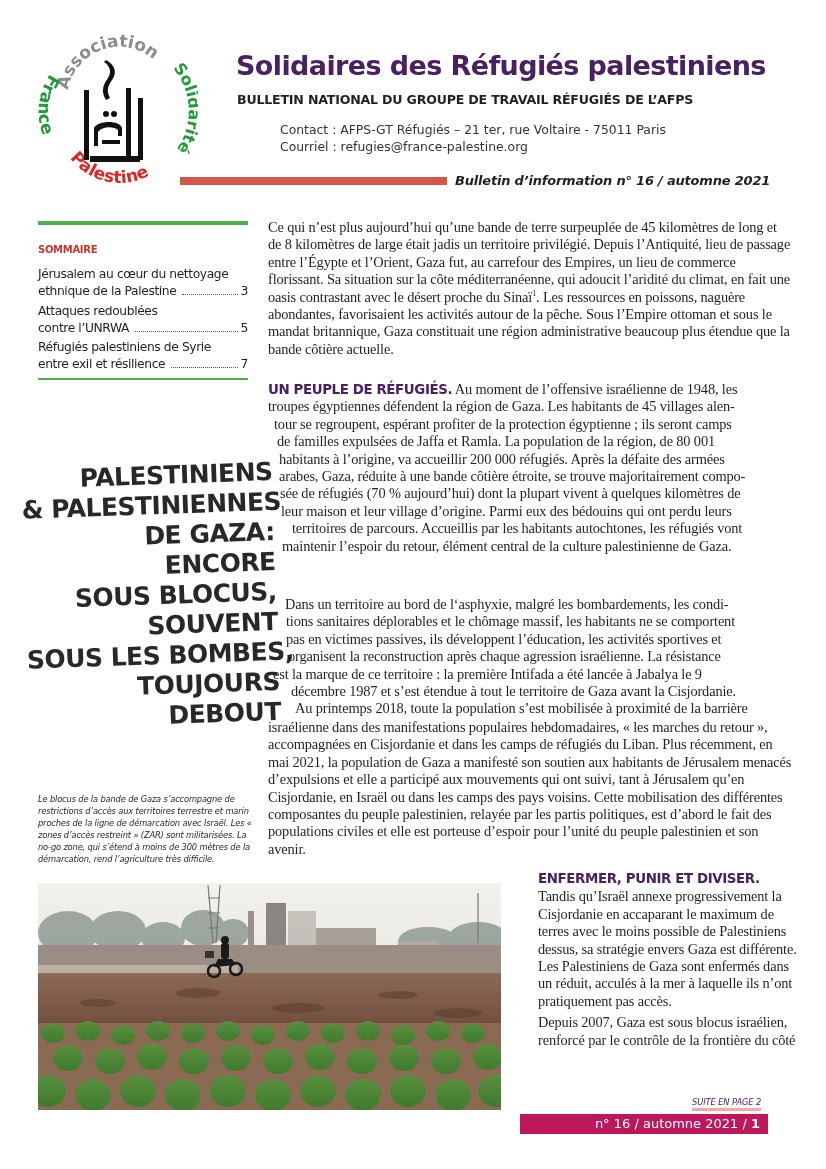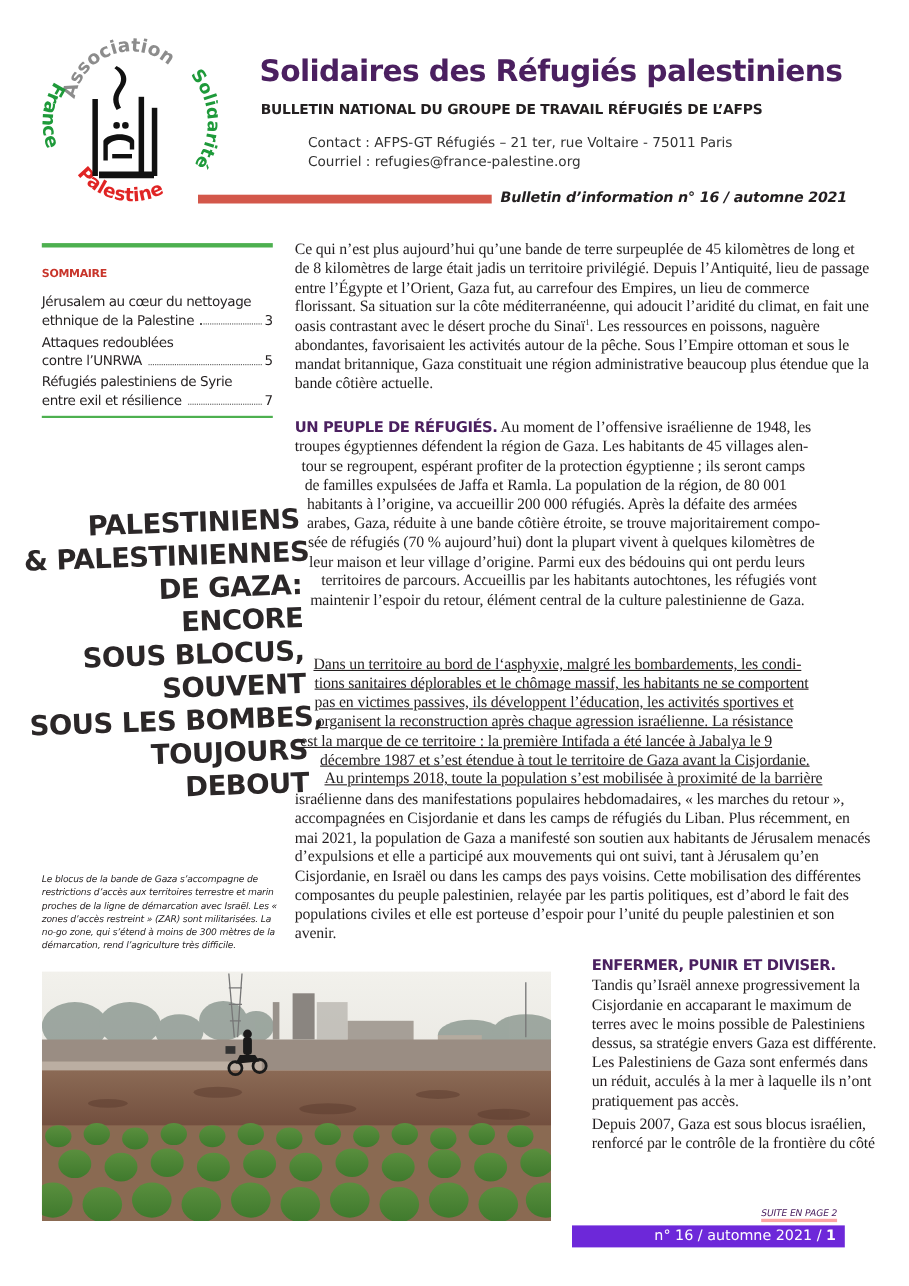"Dans un territoire au bord" .sec2 .l { text-decoration: underline -> none }
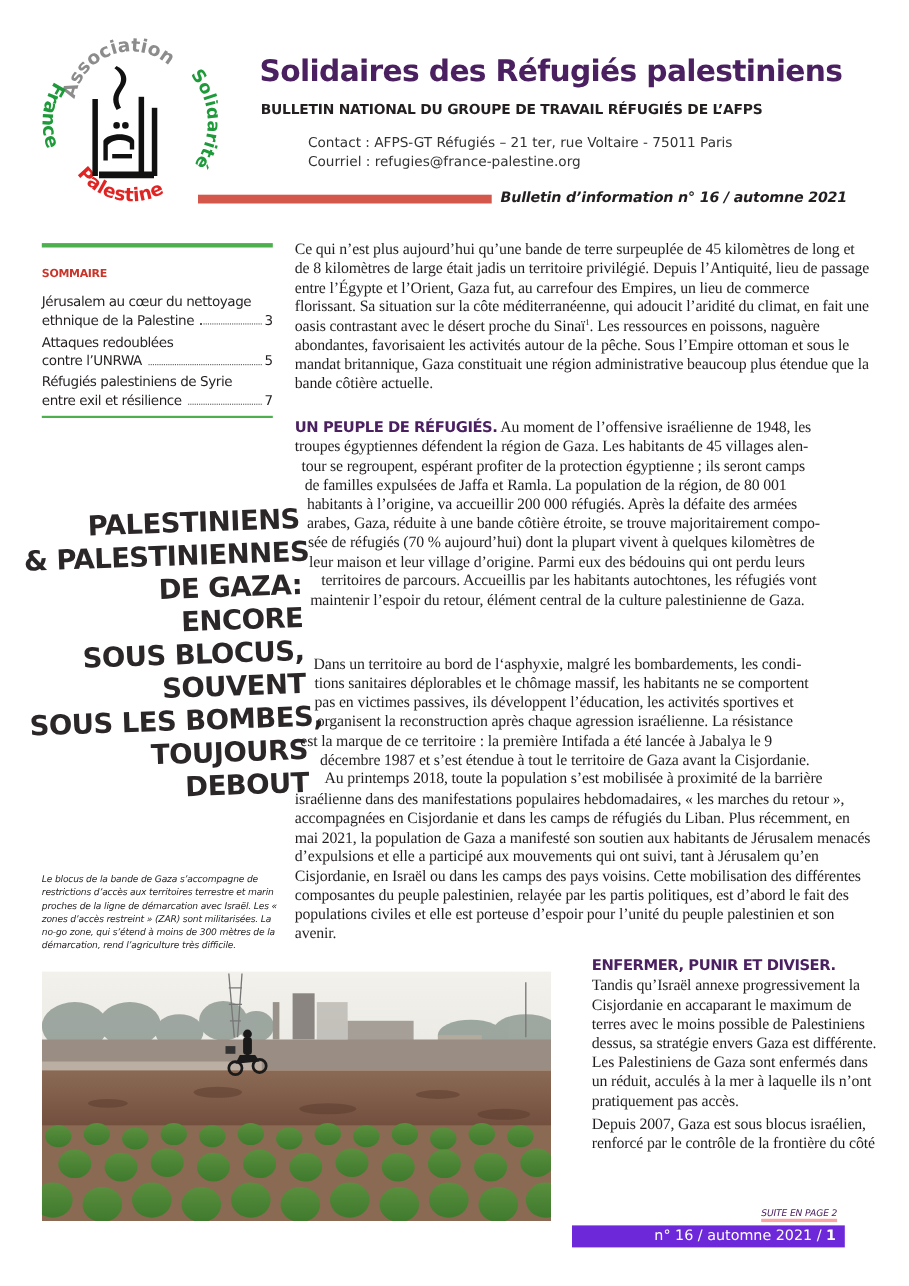"n° 16 / automne 2021" .footer-bar { background: #6d28d9 -> #be185d }
